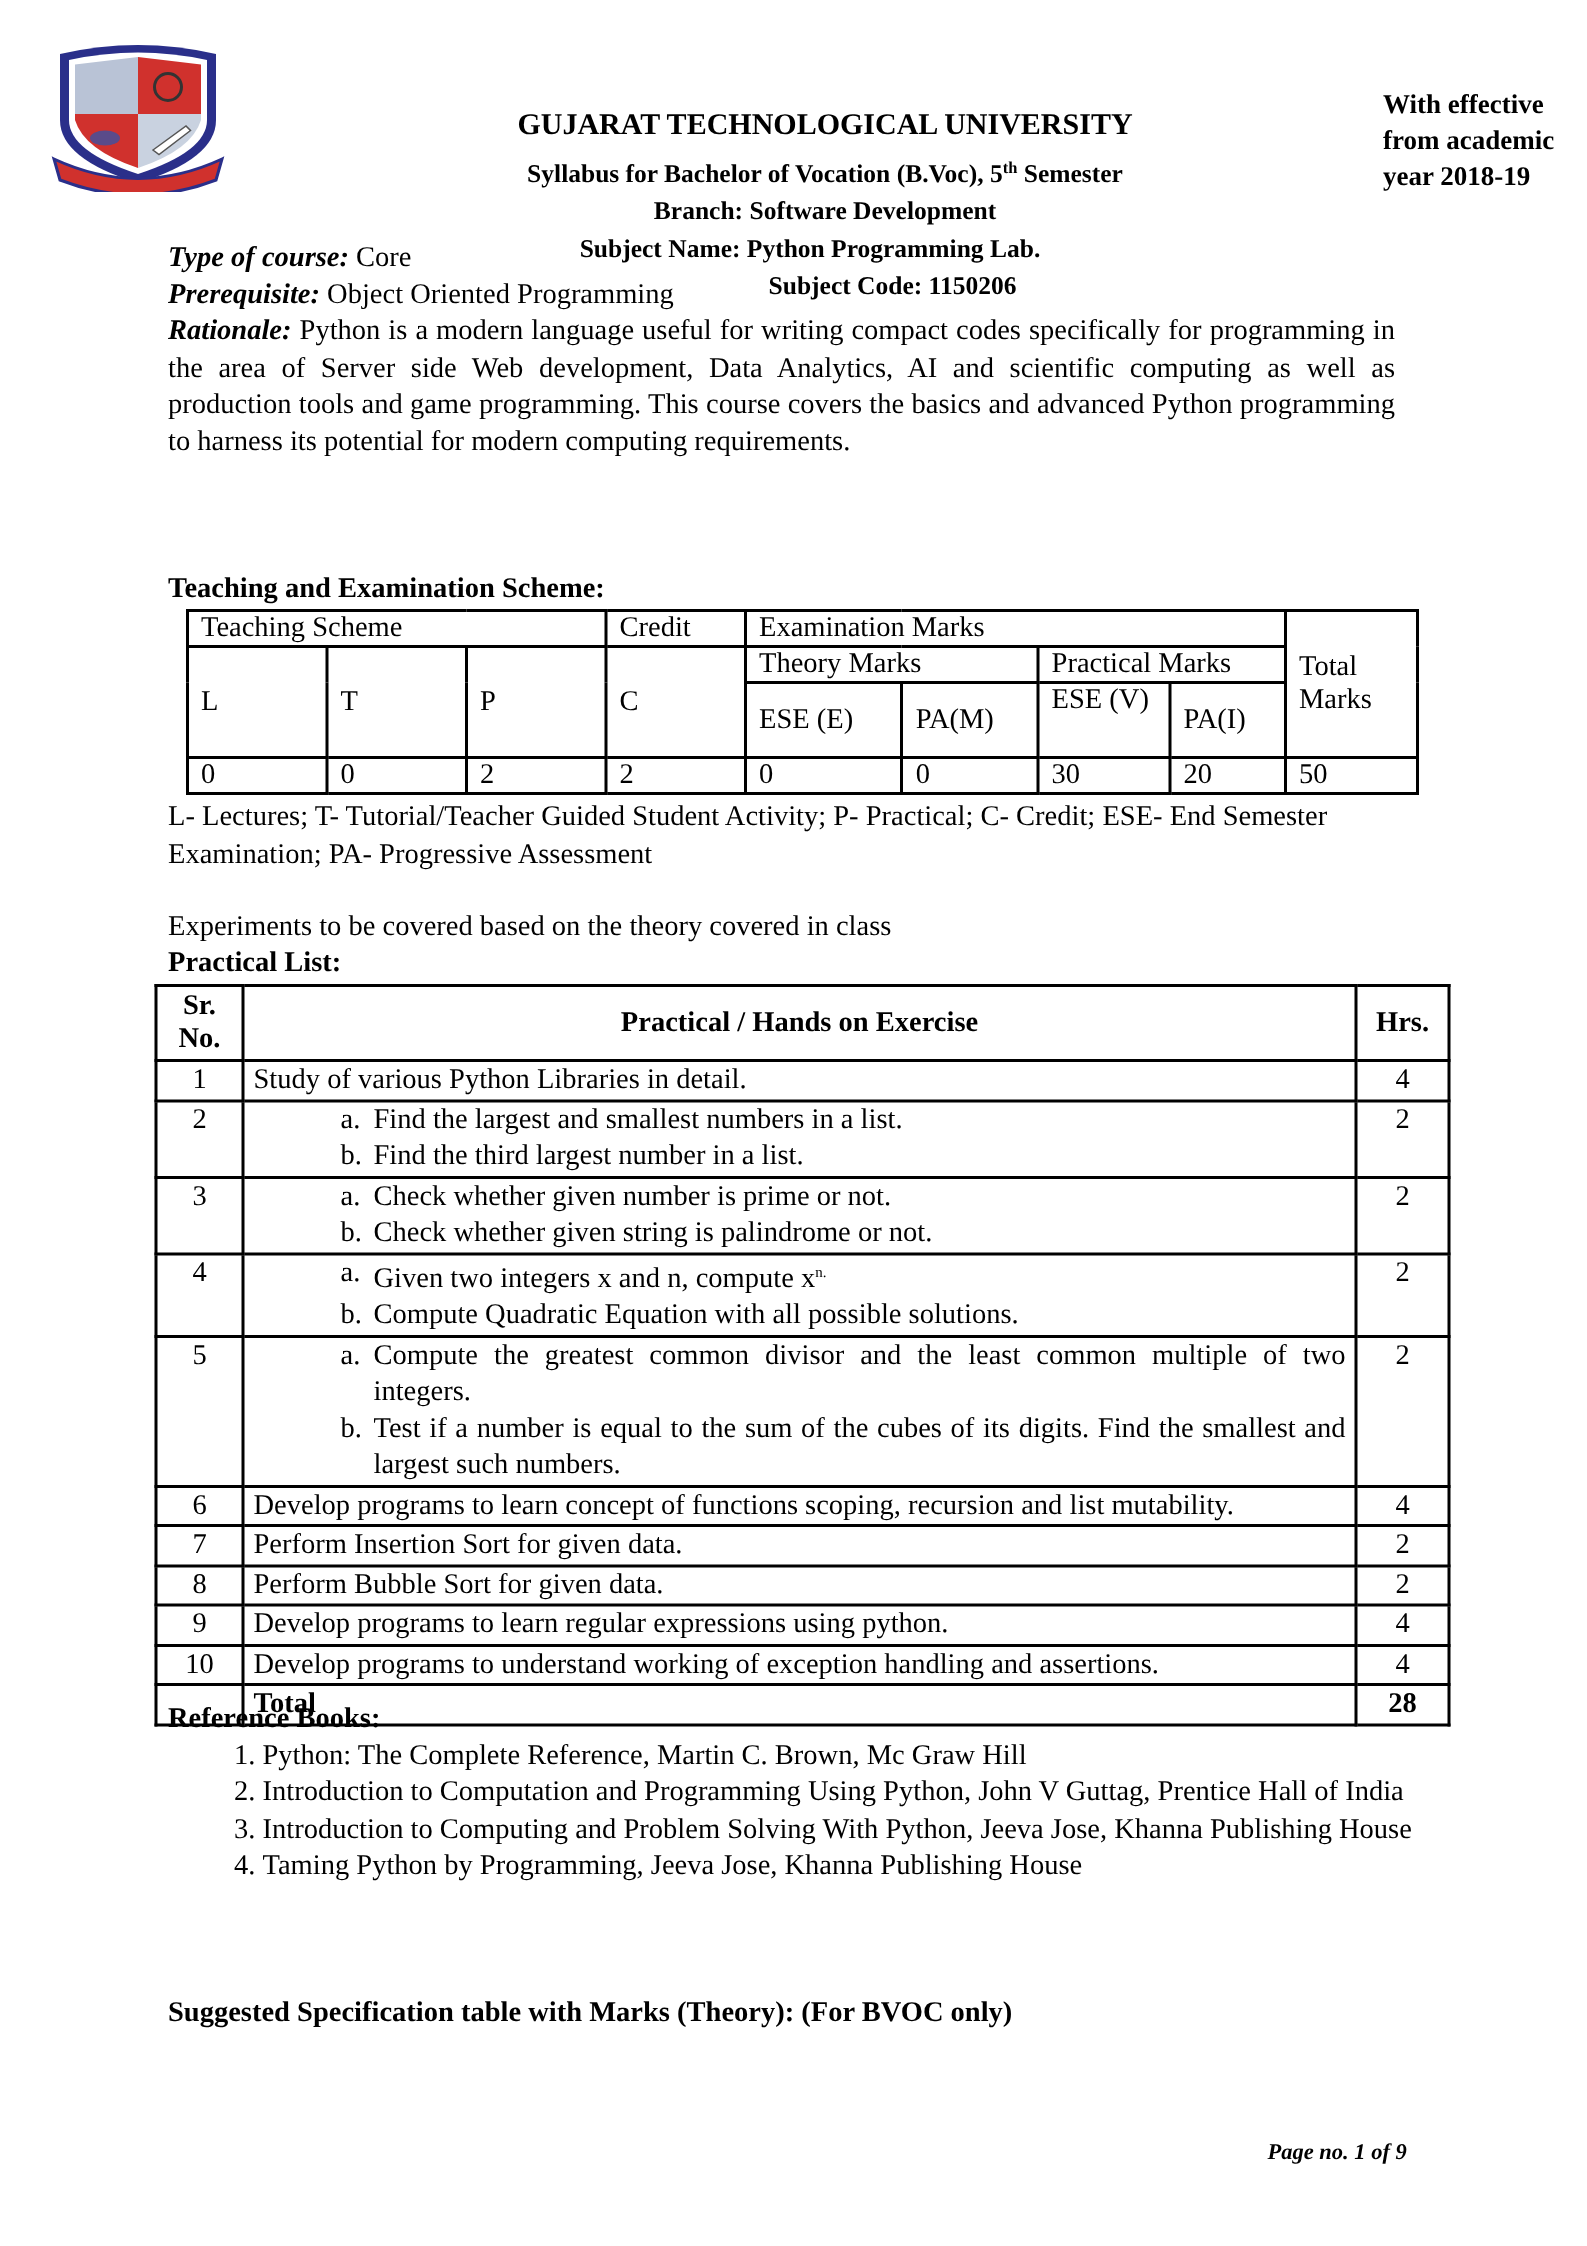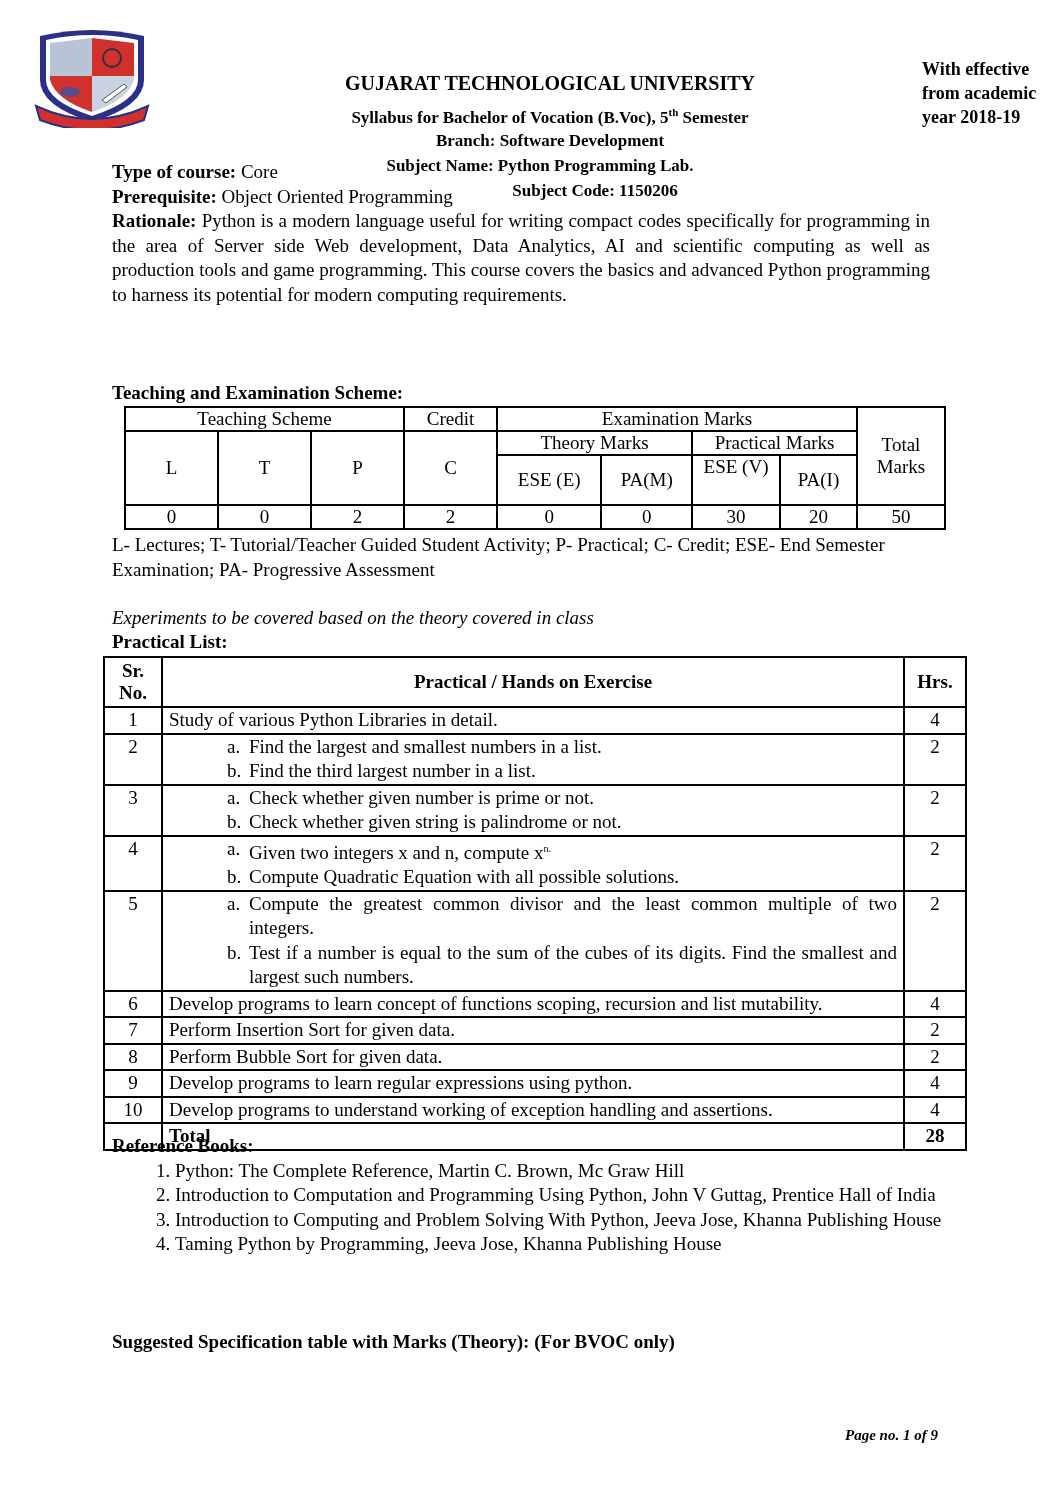"Type of course:" .meta b { font-style: none -> italic }
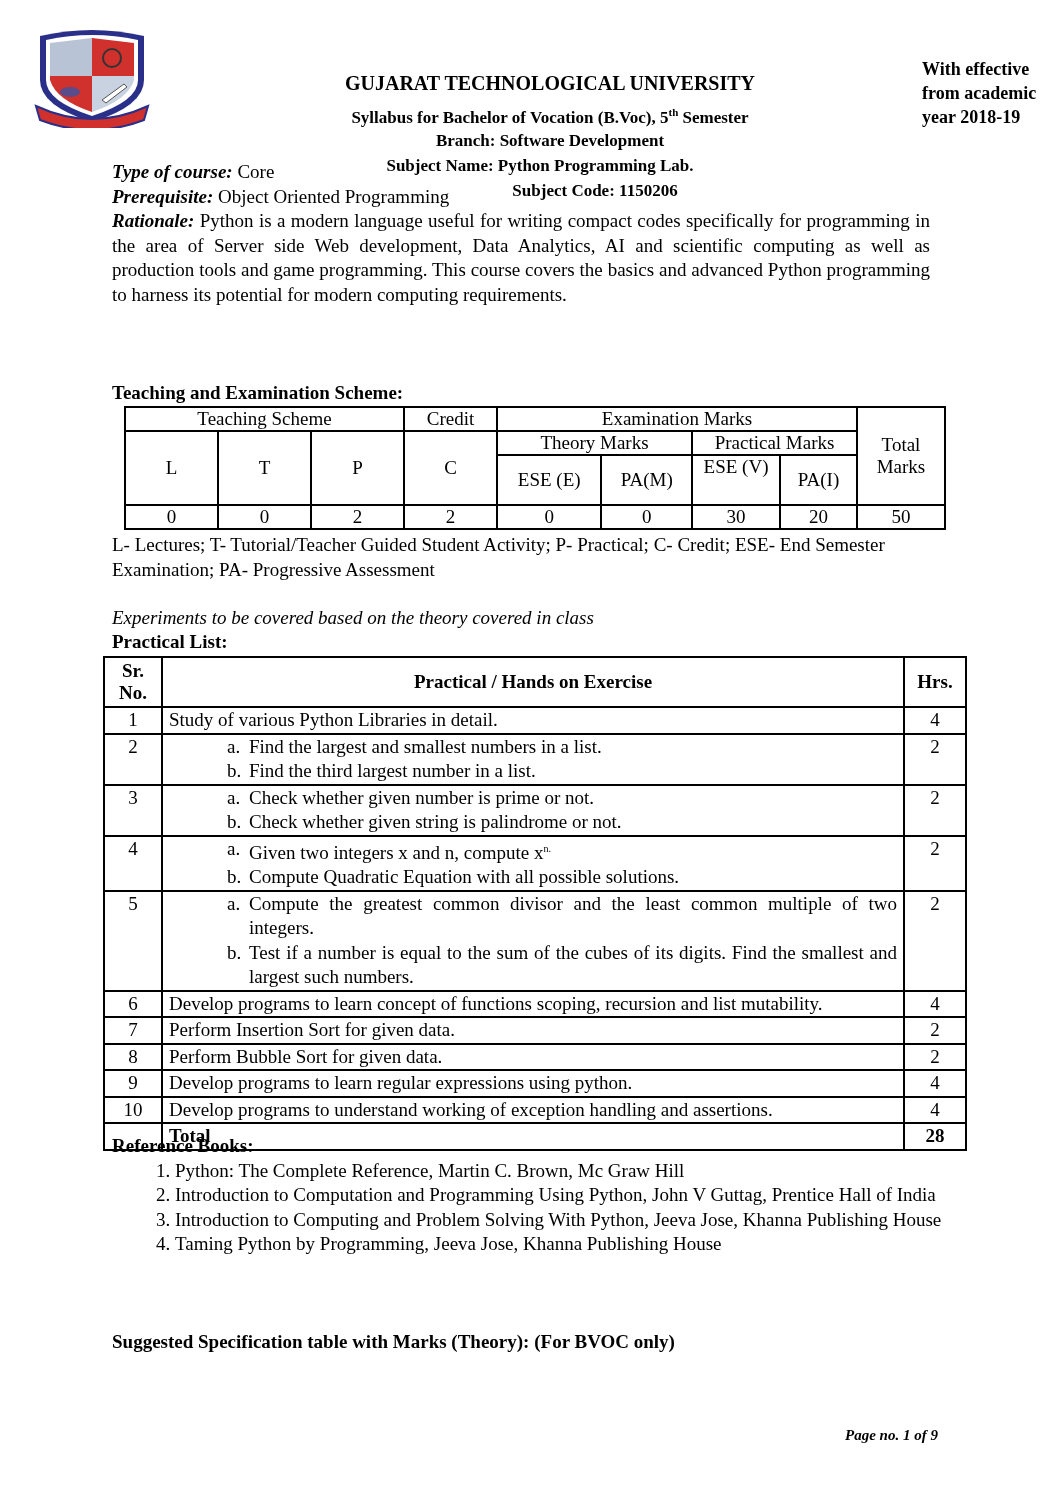"Teaching Scheme" .scheme td { text-align: center -> none }
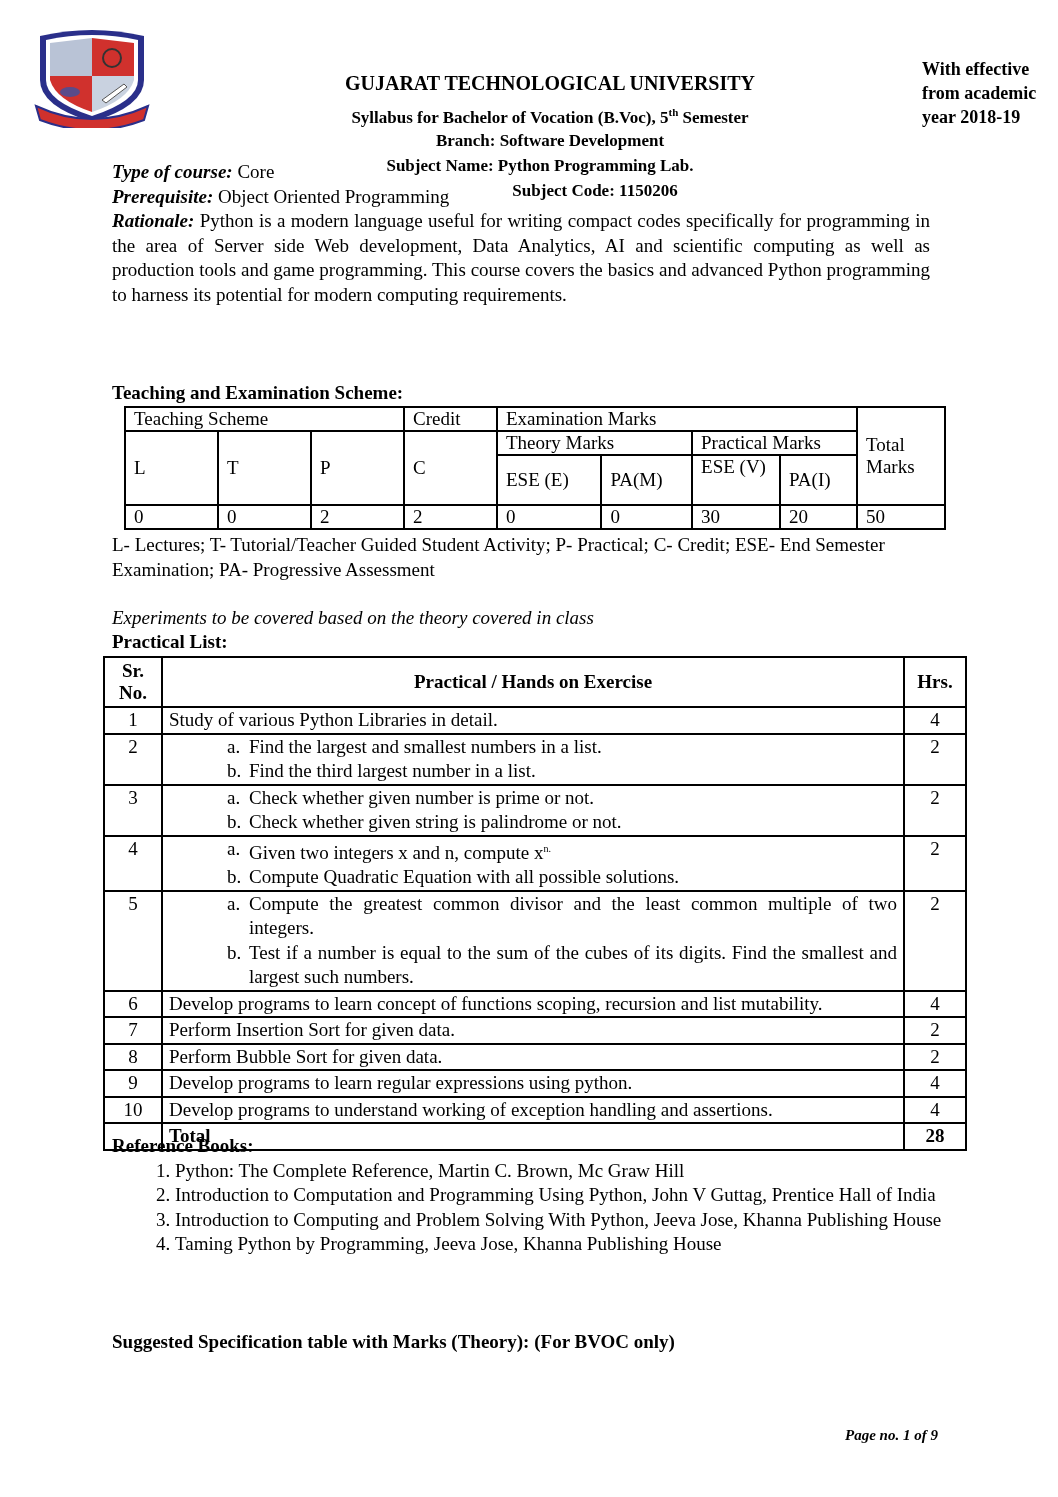"Experiments to be covered based" div.abs { font-style: italic -> none }
